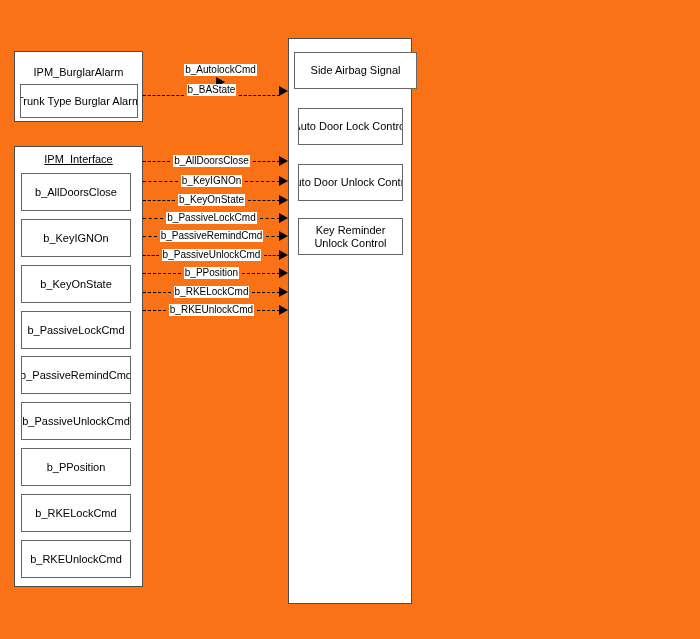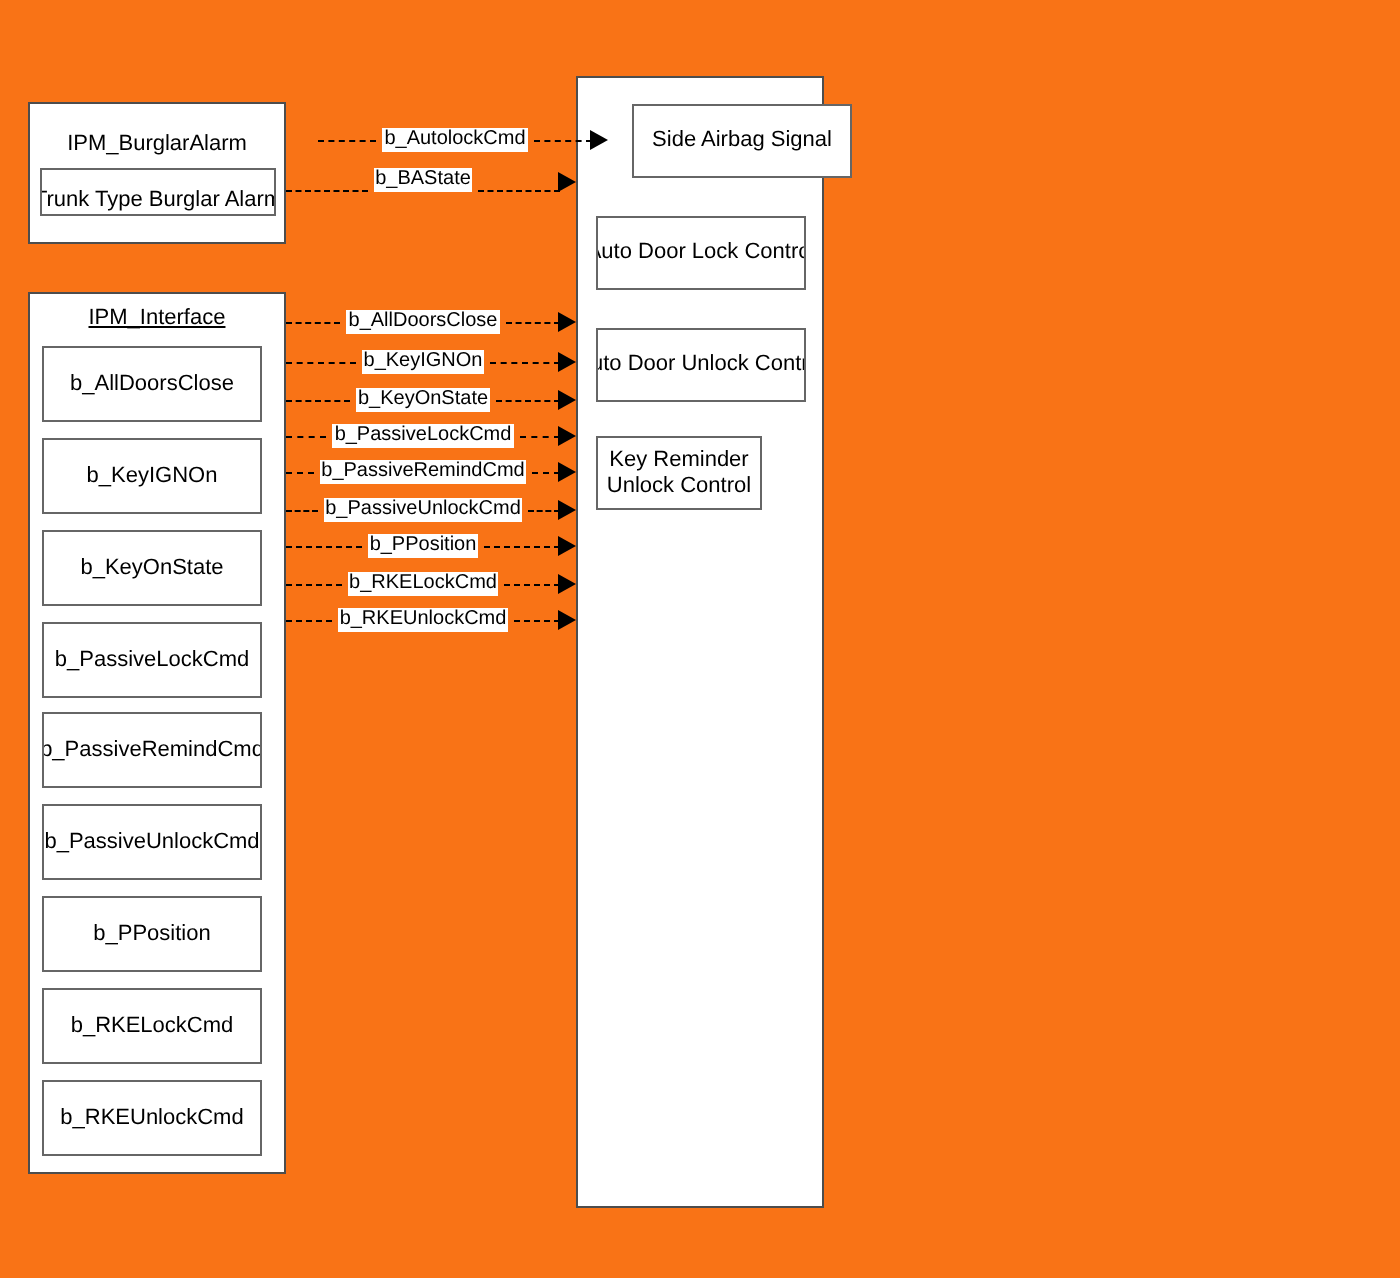"b_AutolockCmd" div.signal { flex-direction: none -> column; left: 159px -> 148px }
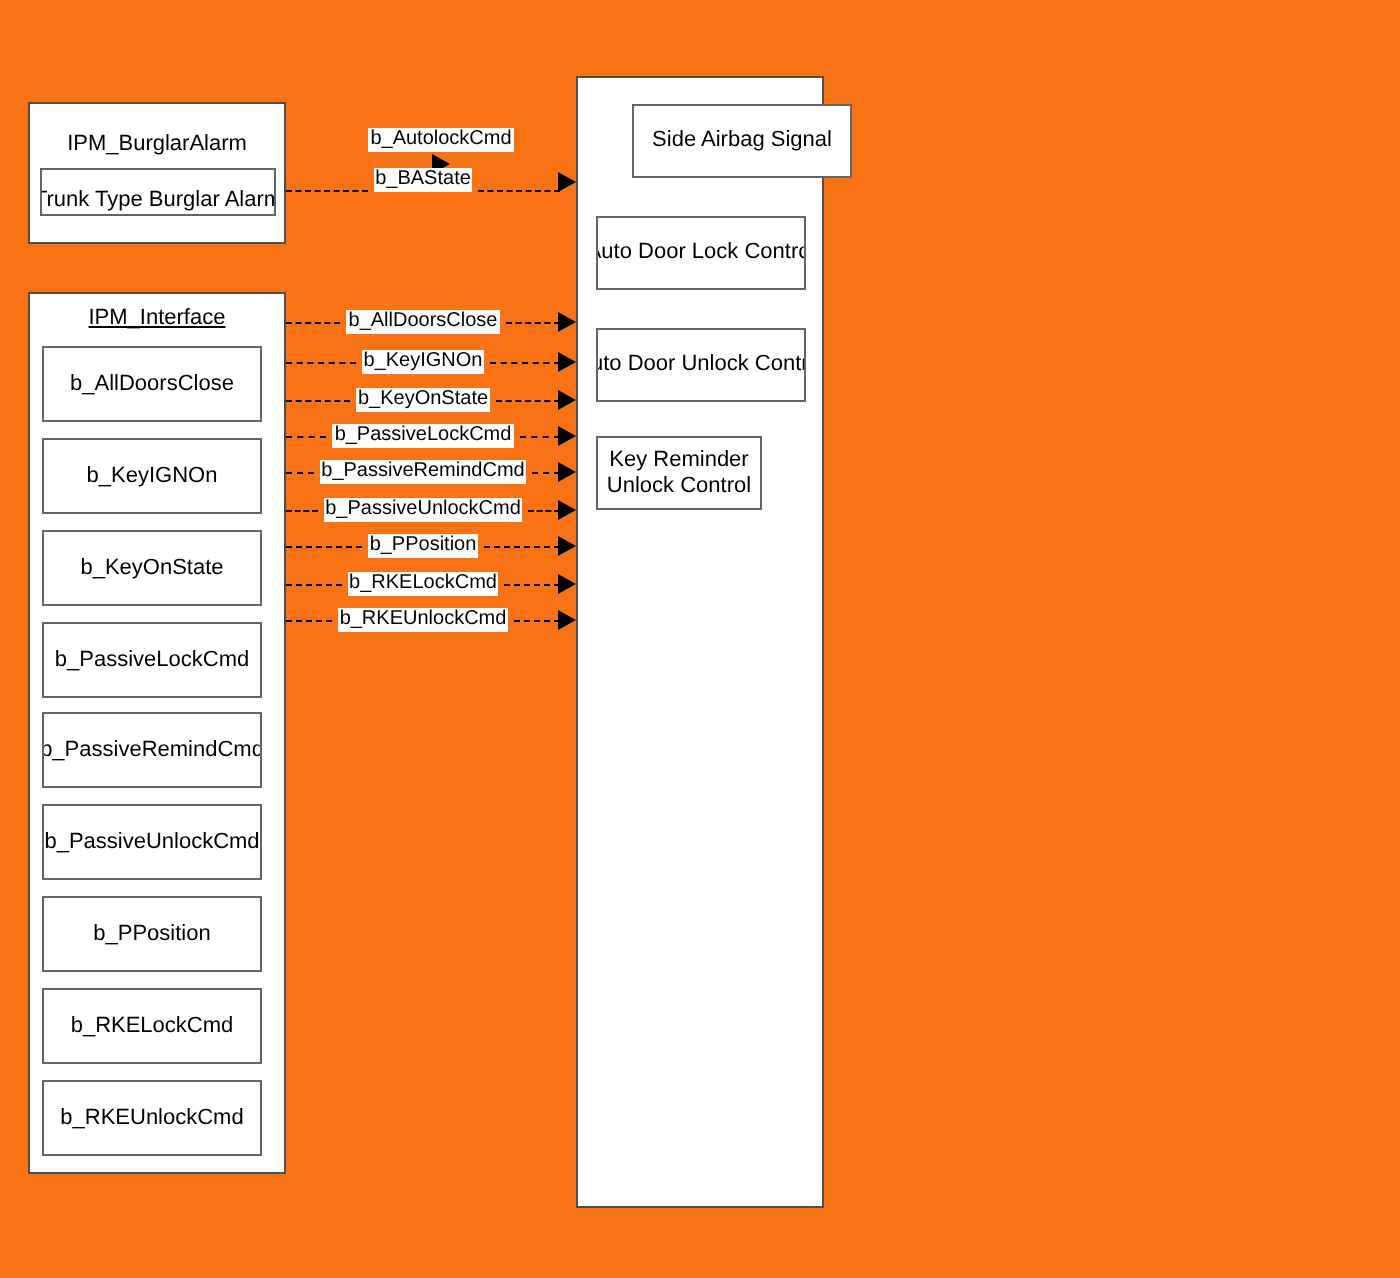"Side Airbag Signal" div.port-box { left: 316px -> 294px; width: 110px -> 123px }
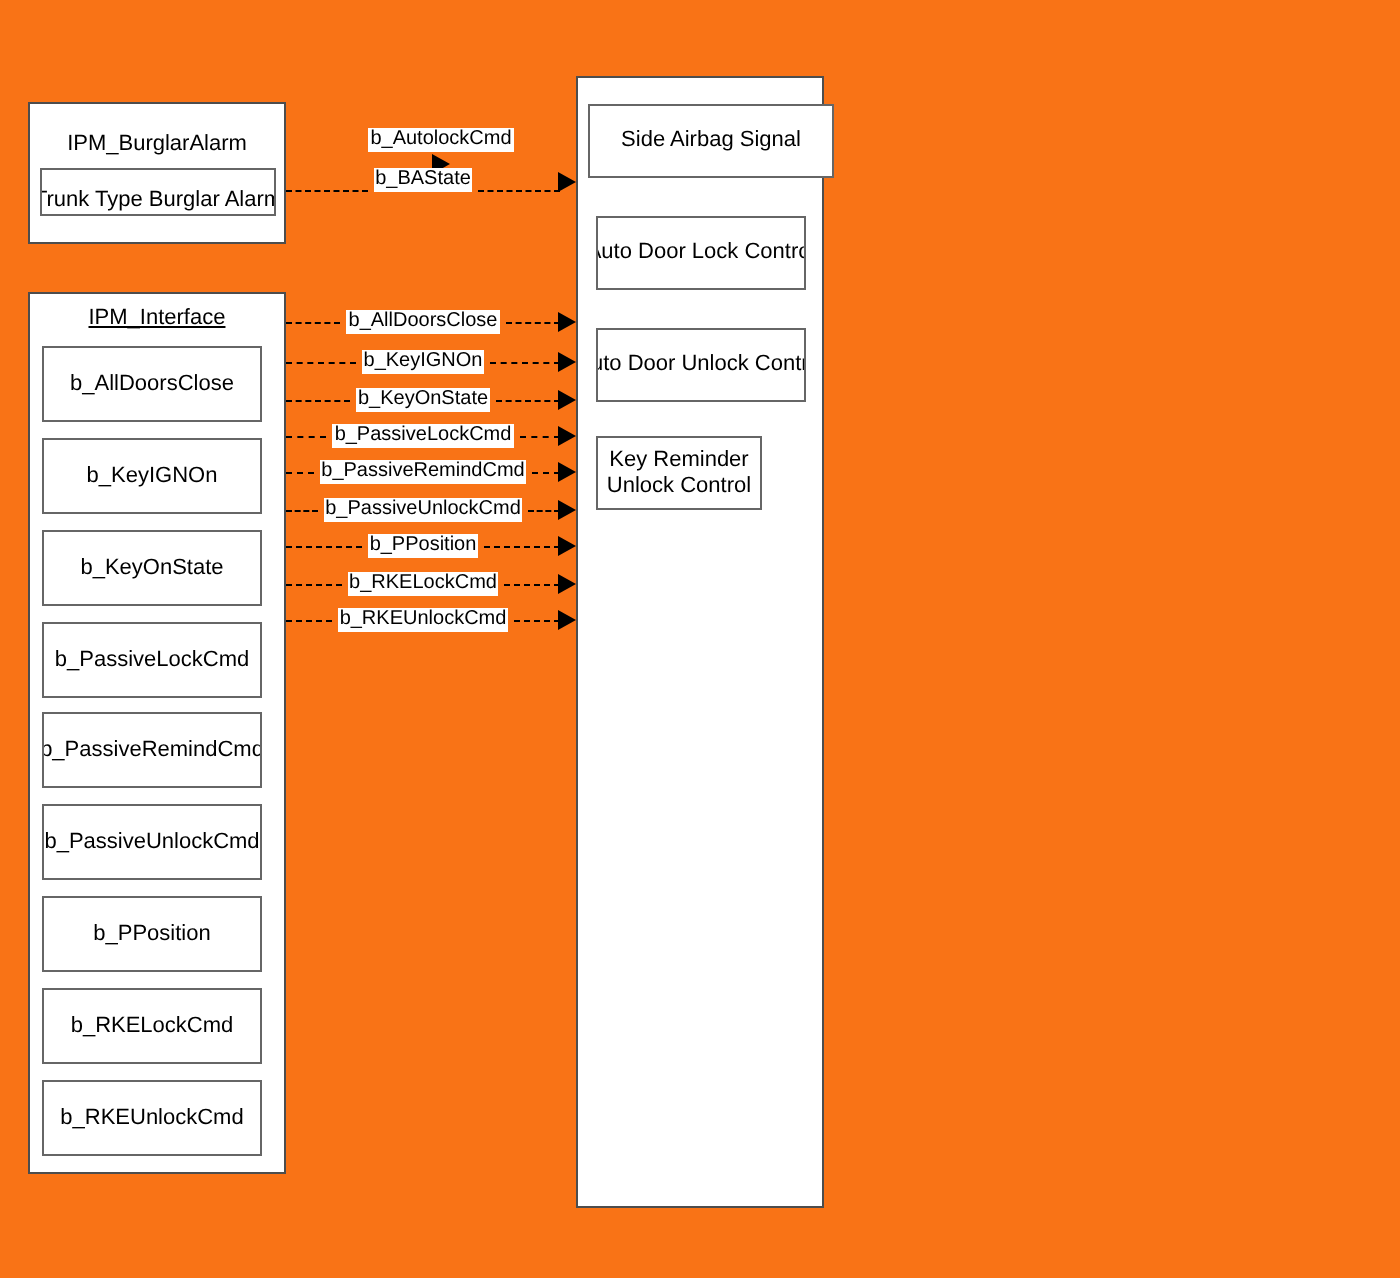"Trunk Type Burglar Alarm" div.port-box { align-items: flex-end -> none; height: 24px -> 34px }
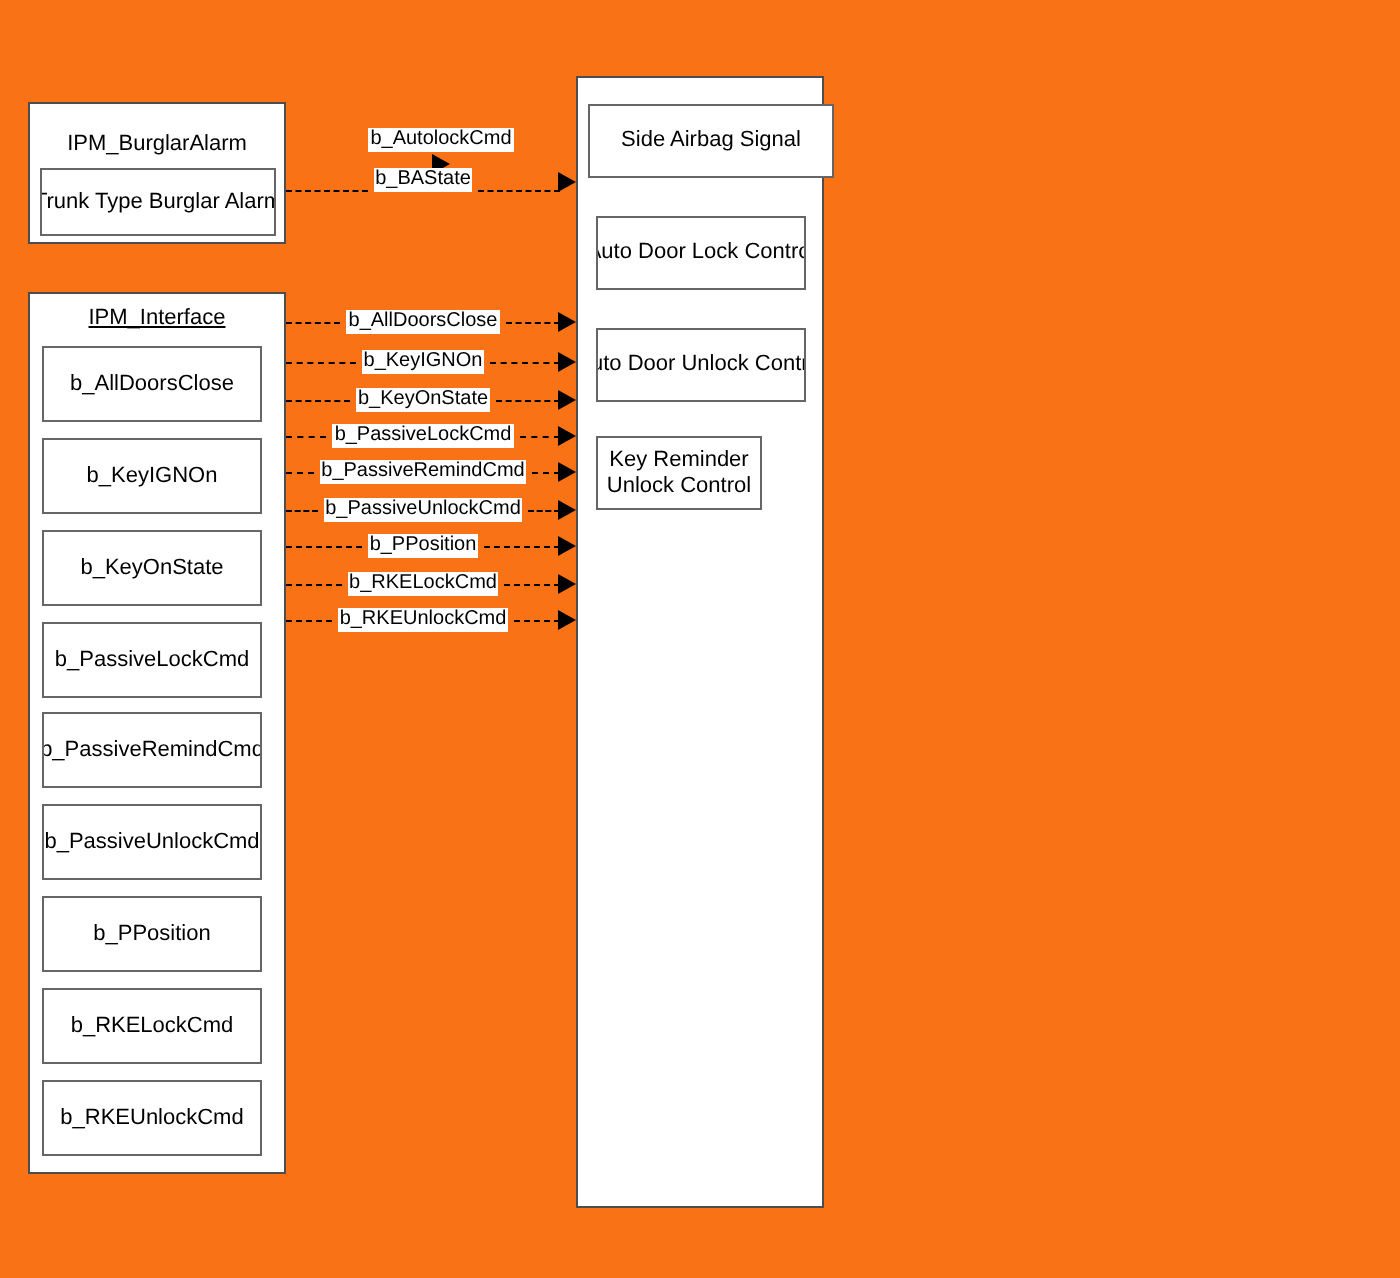"Key Reminder Unlock Control" div.port-box { width: 83px -> 105px }
